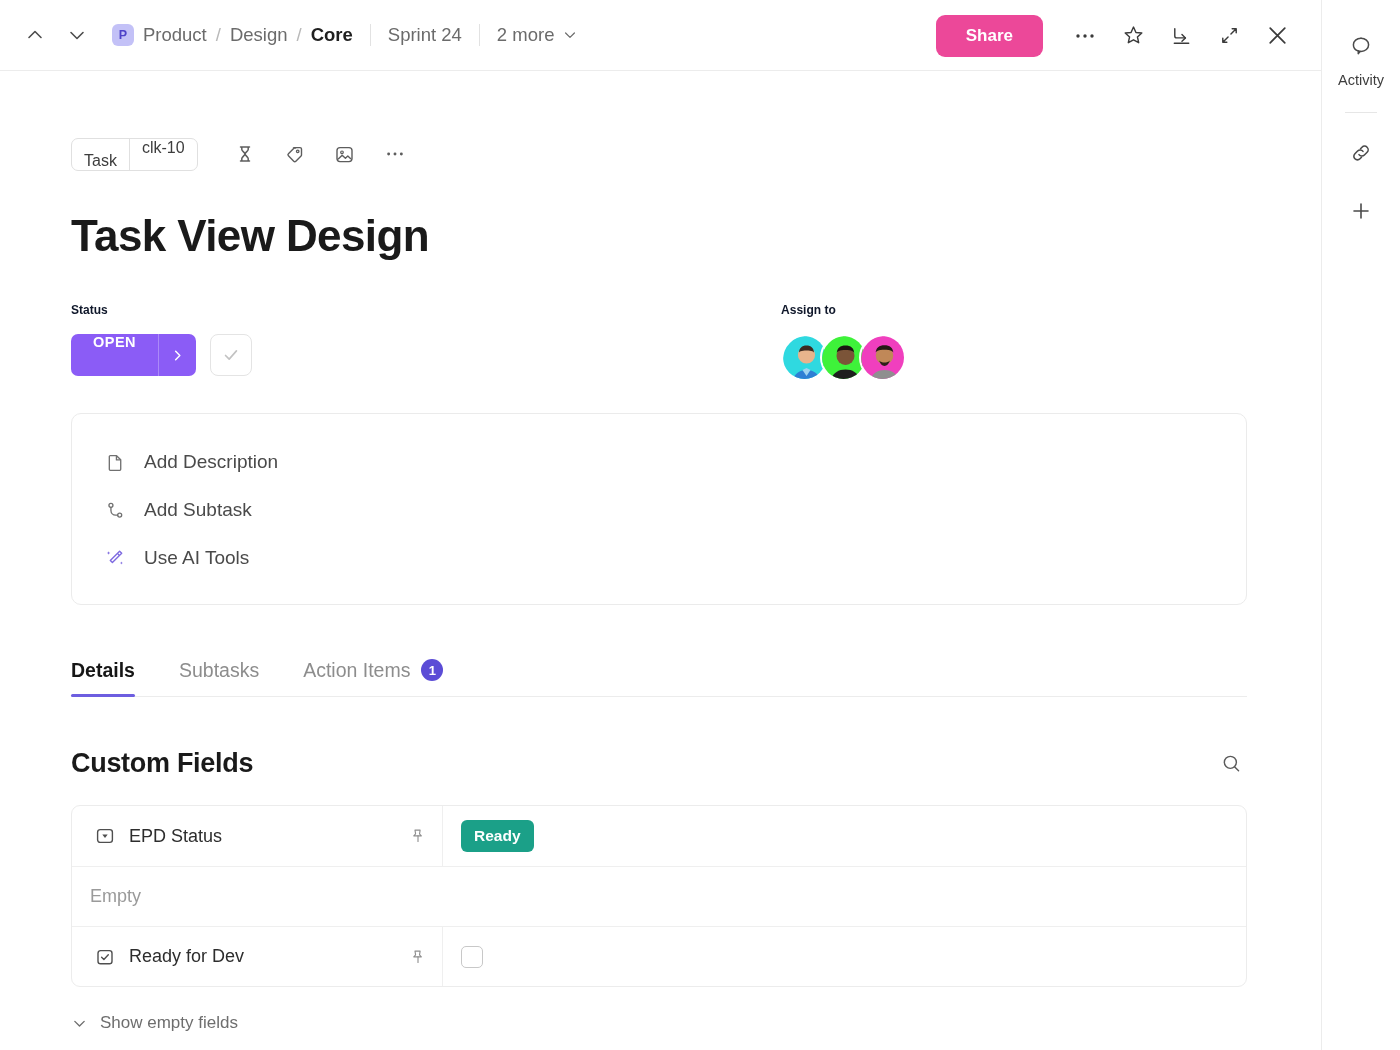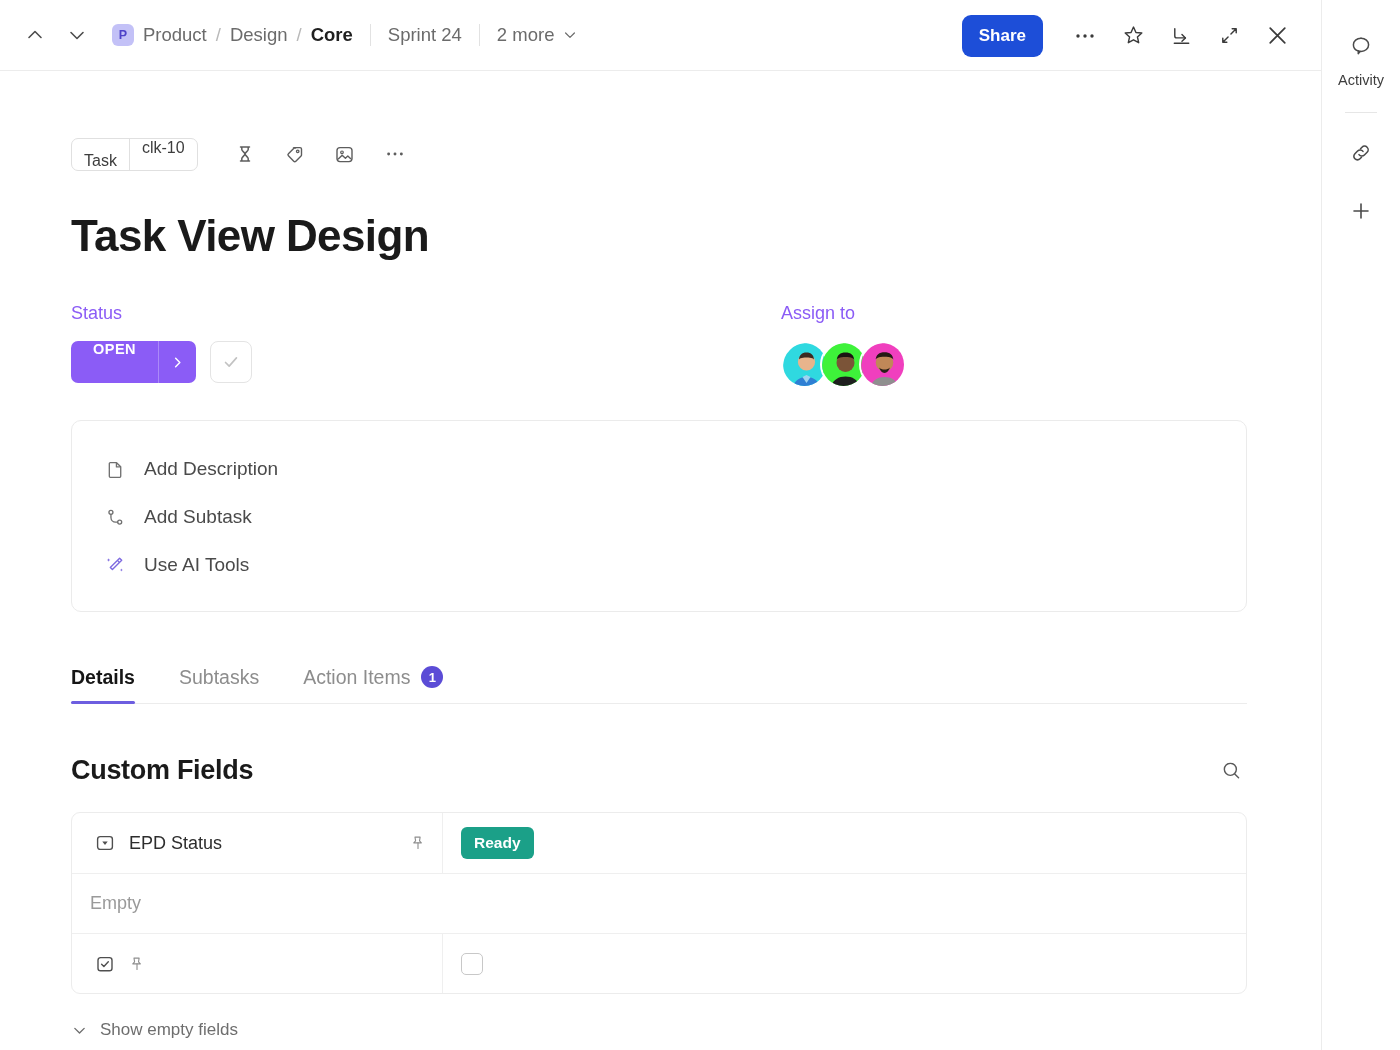"Share" .share-btn { background: #1d4ed8 -> #ec4899; padding: 11px 17px -> 11px 30px }
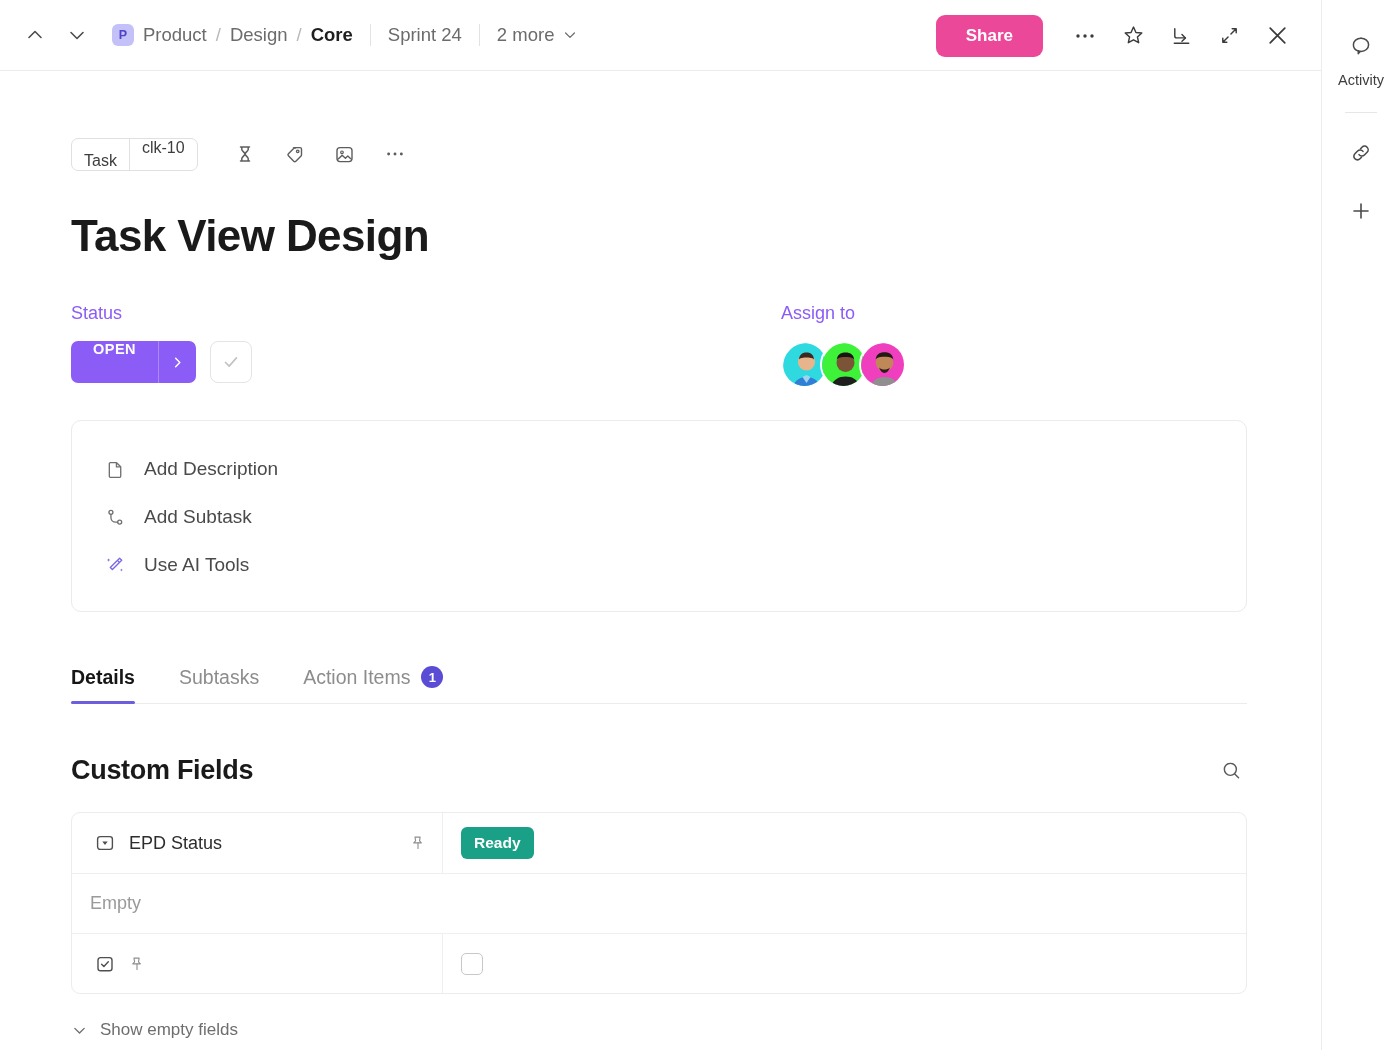"Status" .field-label { color: #8b5cf6 -> #0f172a; font-size: 18px -> 12px; font-weight: normal -> bold }
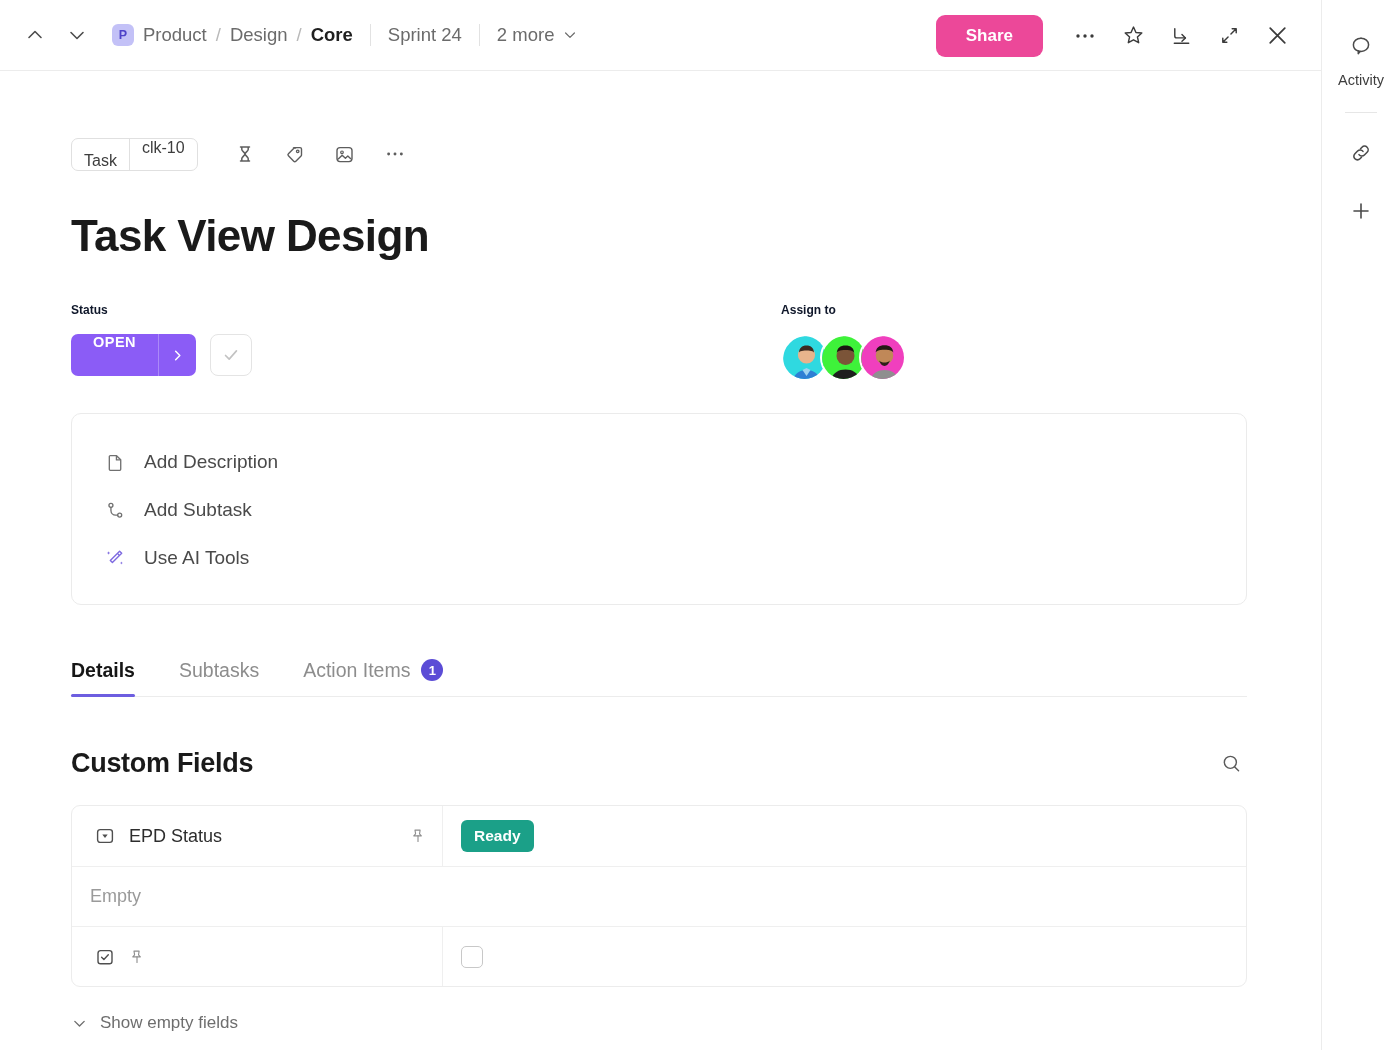"Ready for Dev" span.cf-name { html: none -> <span>Ready for Dev</span> }
